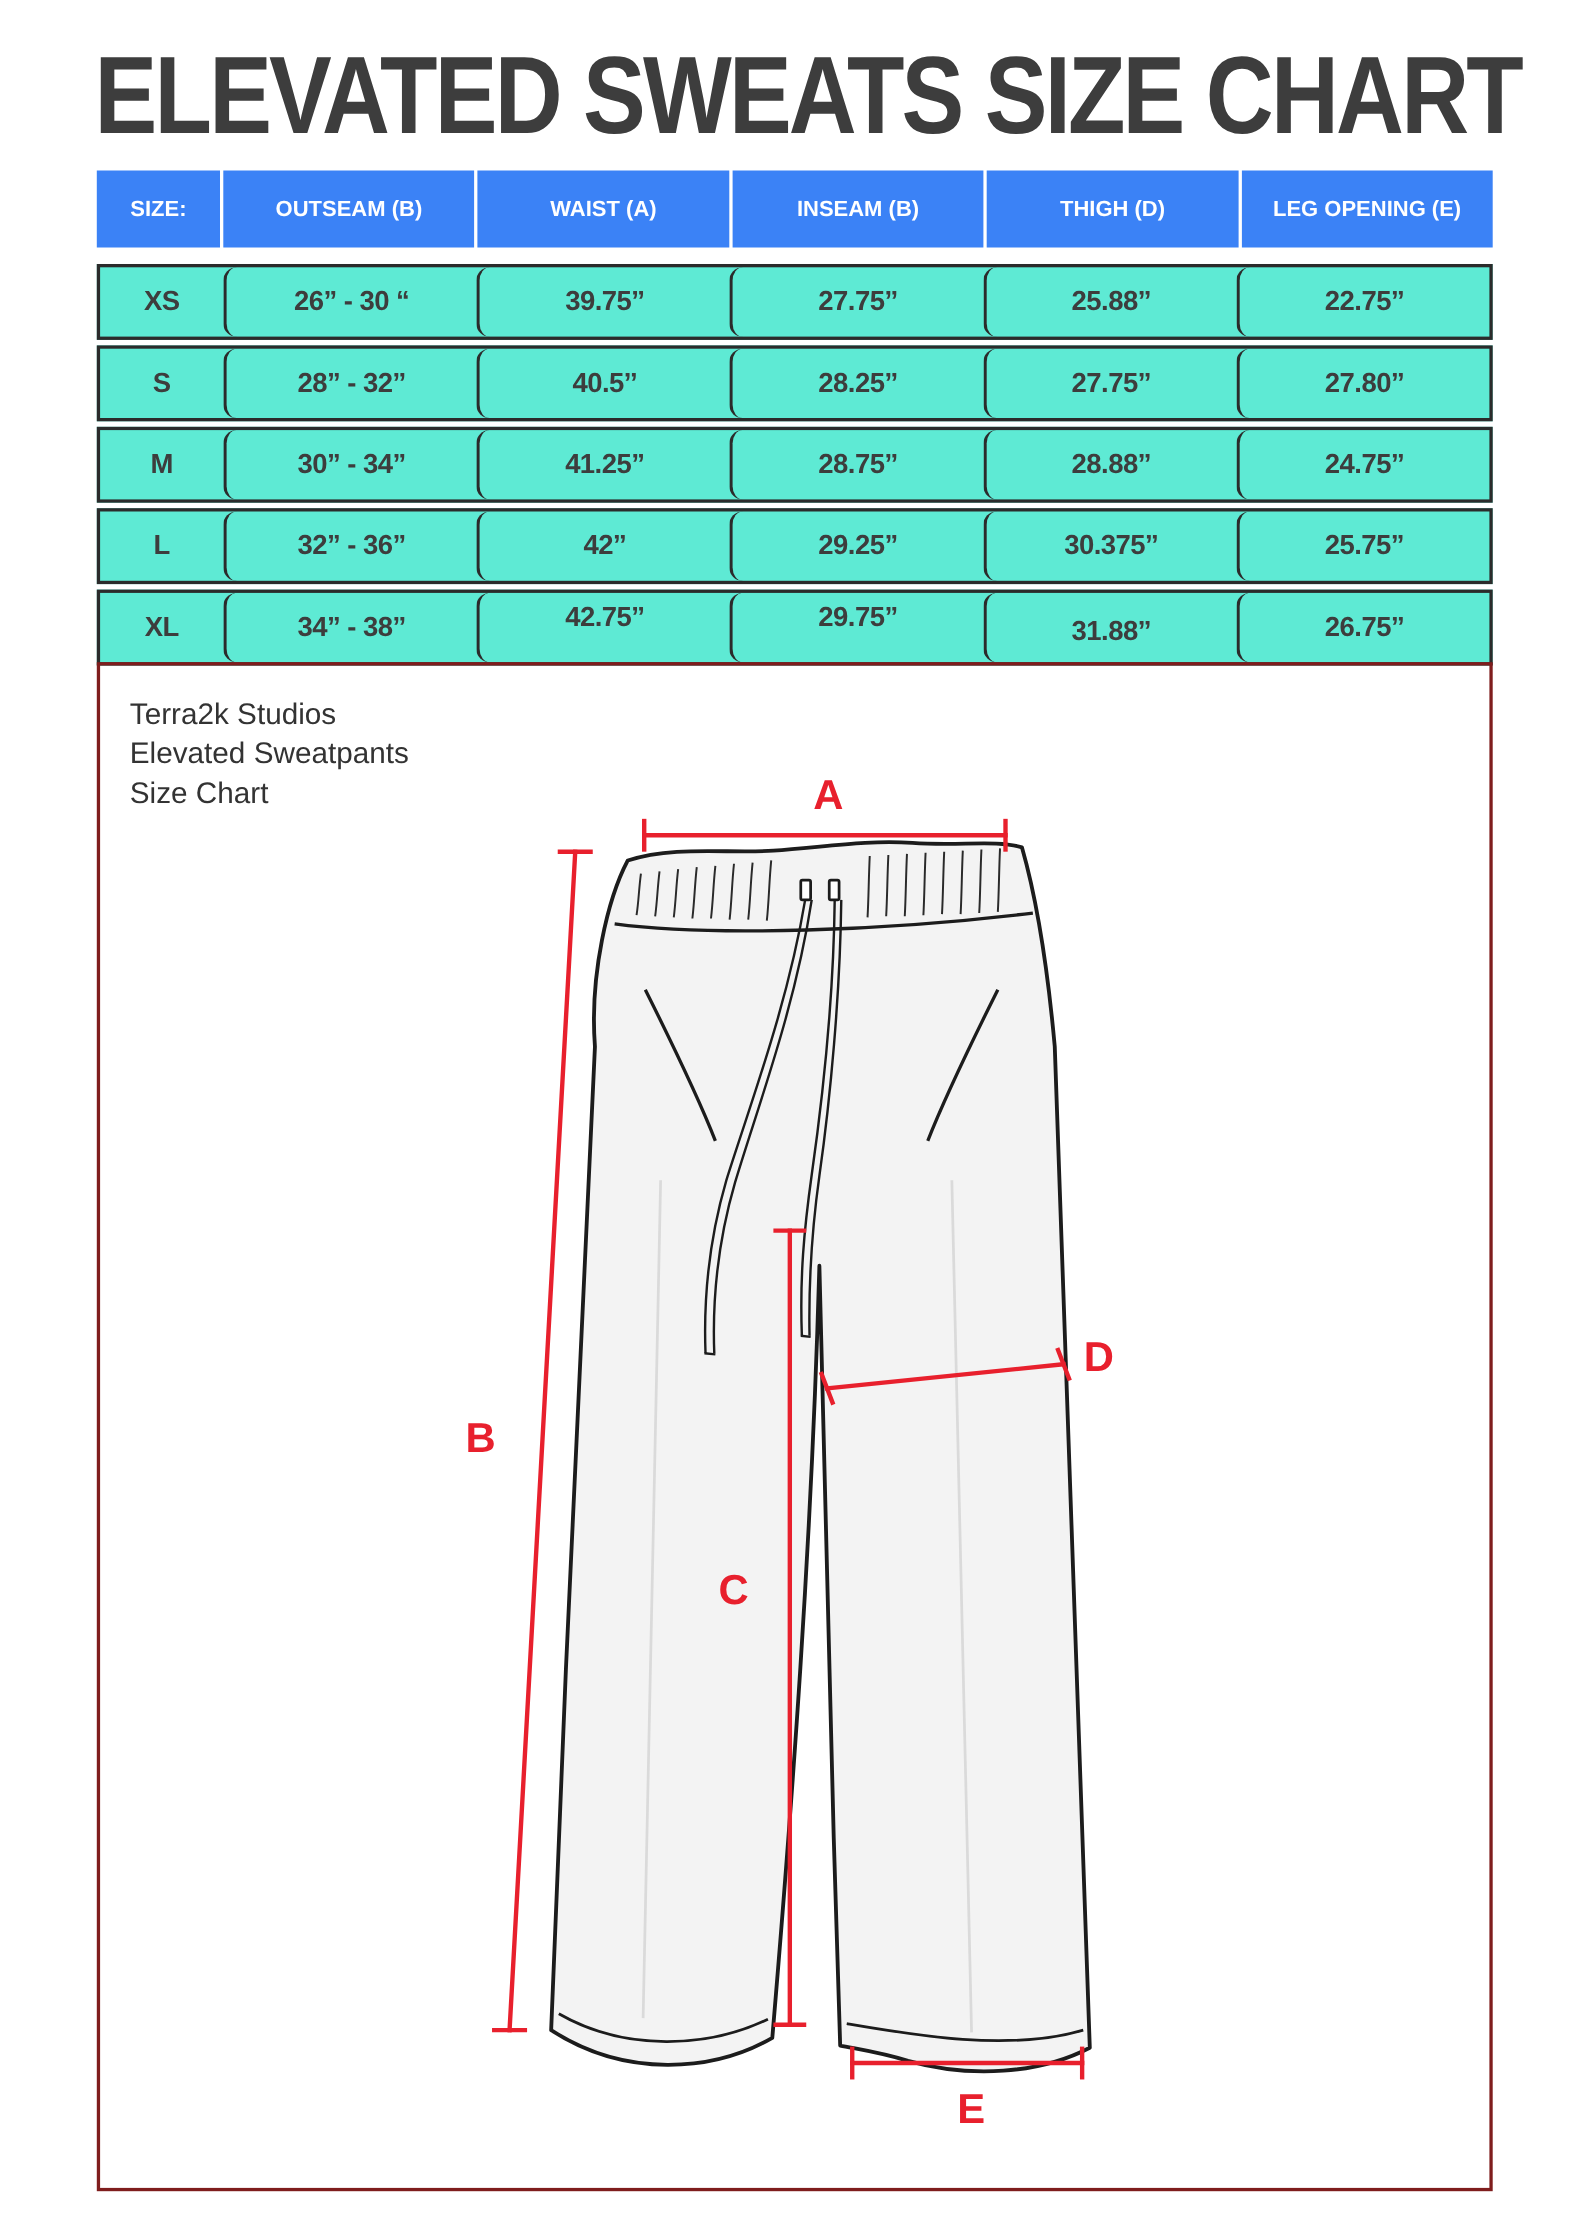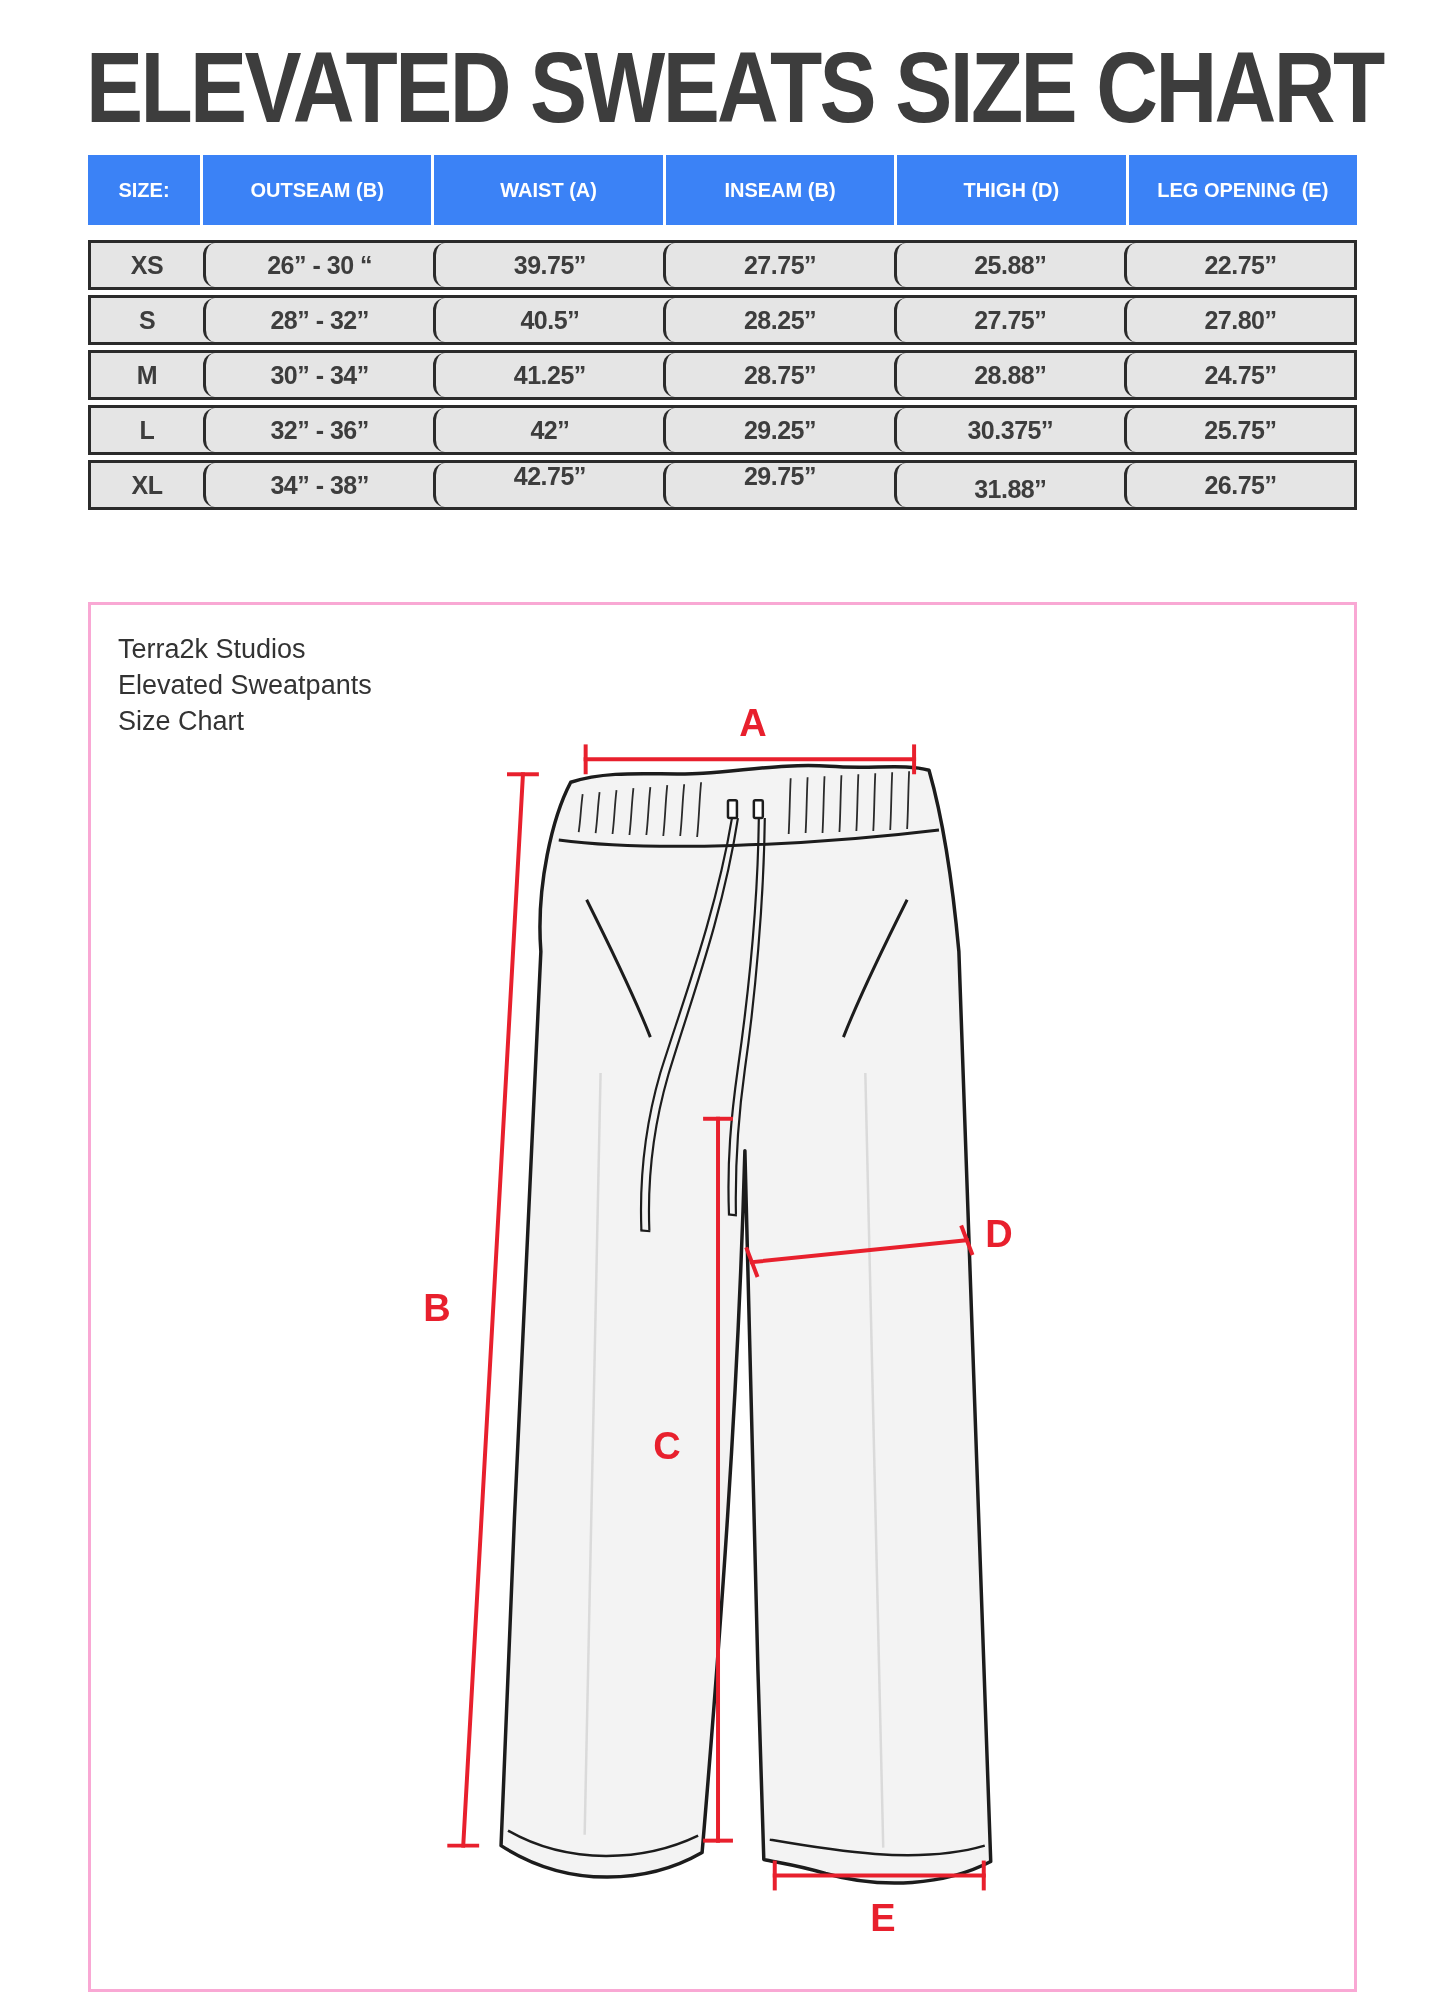"XS" .trow { background: #e5e5e5 -> #5eead4; height: 50px -> 69px }
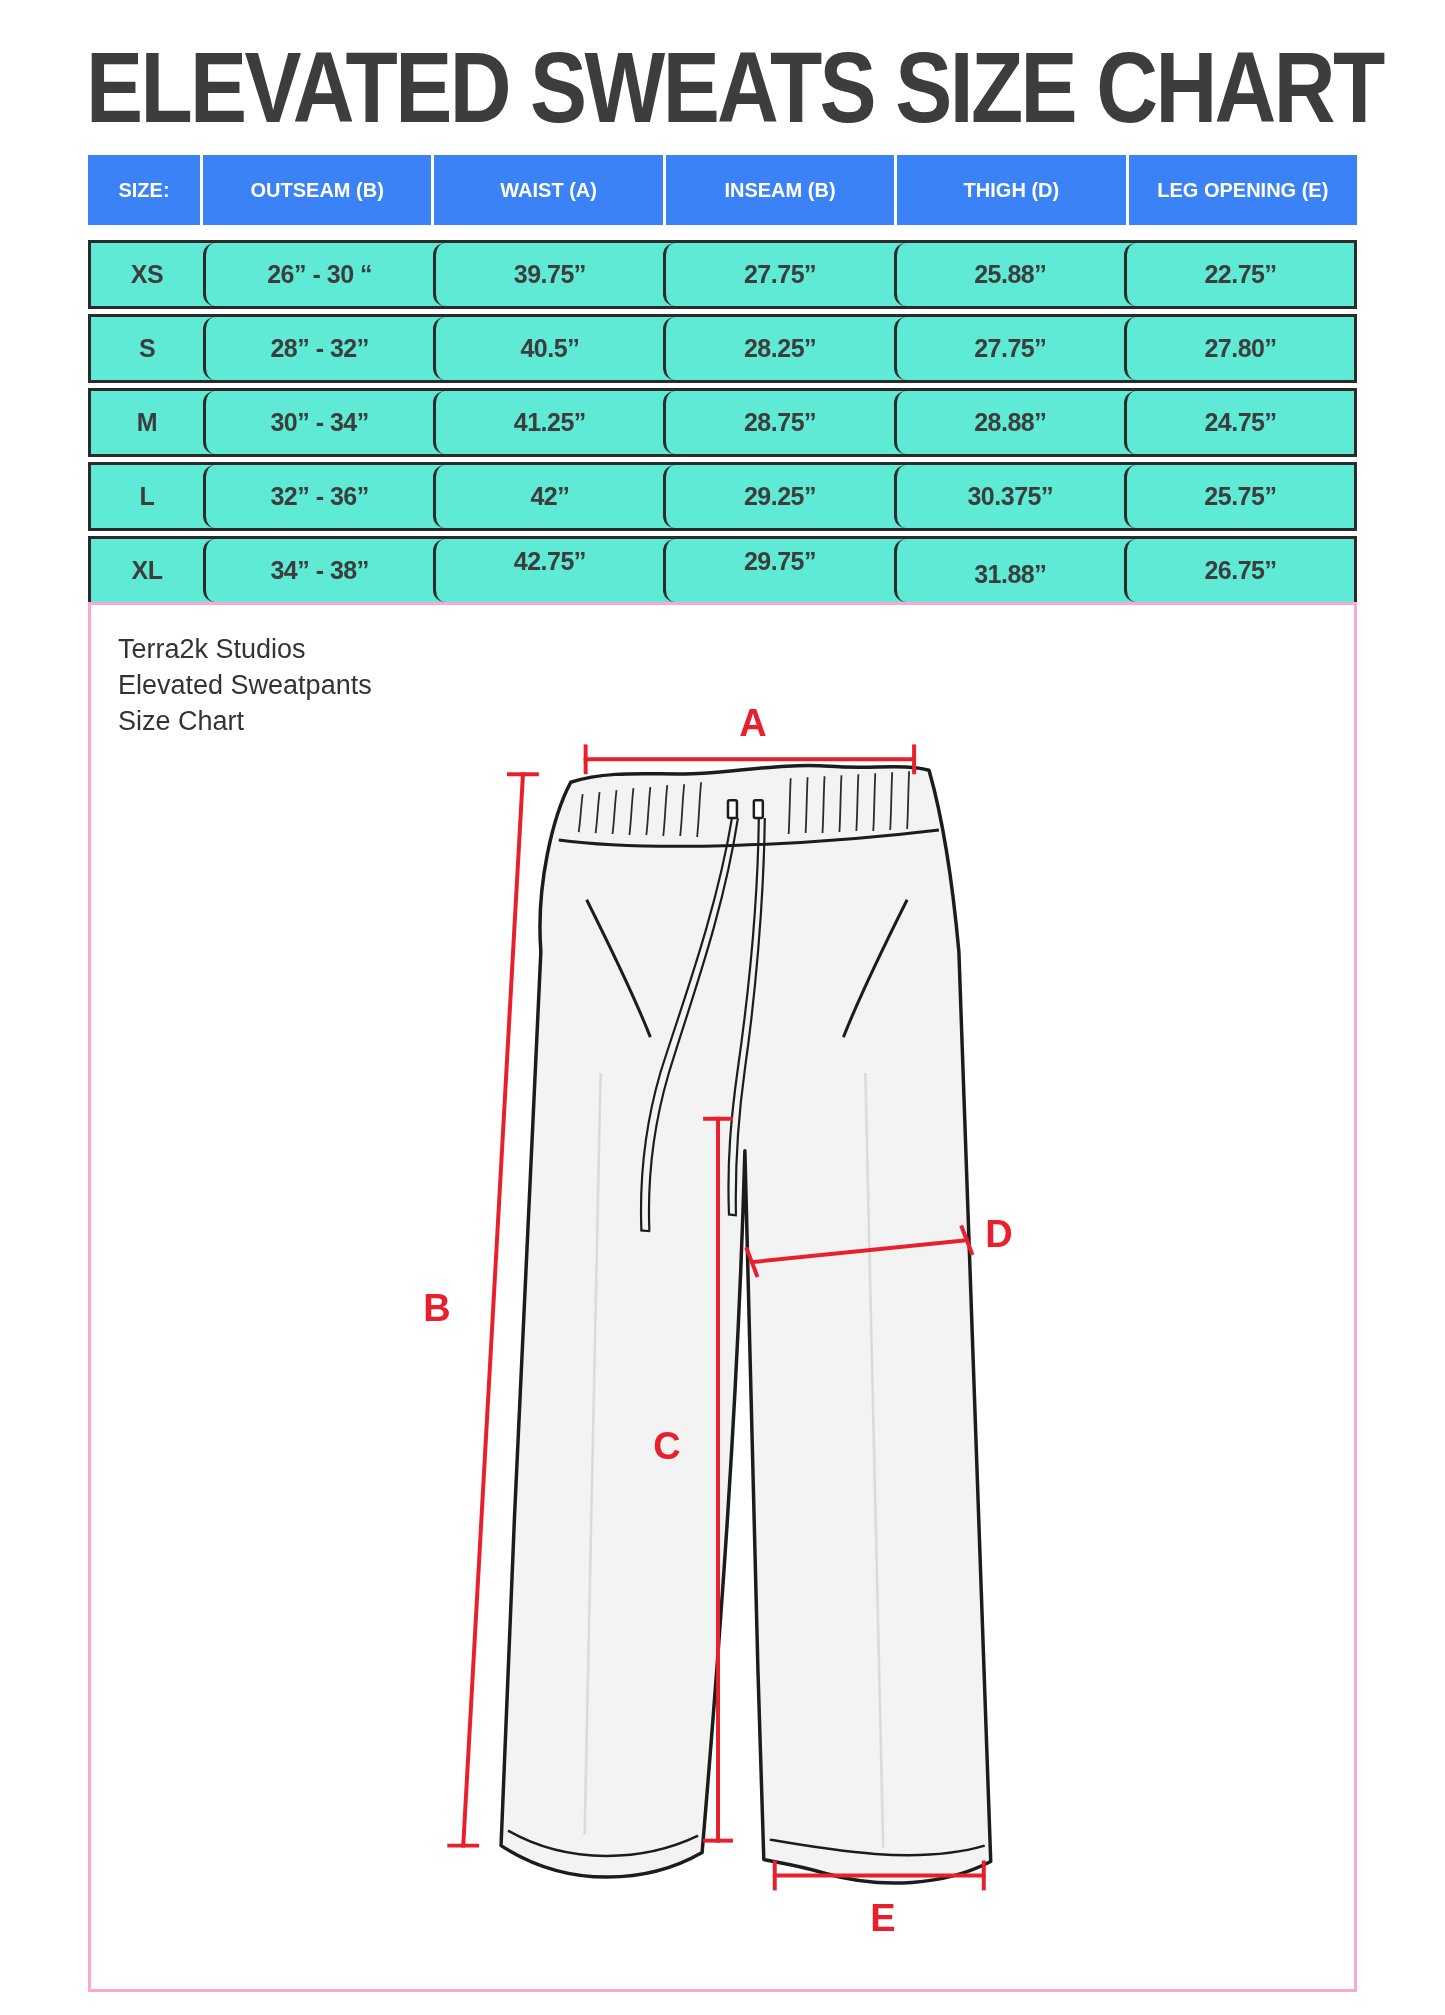"Terra2k Studios" .diagram-box { border: 3px solid #f9a8d4 -> 3px solid #7f1d1d }
